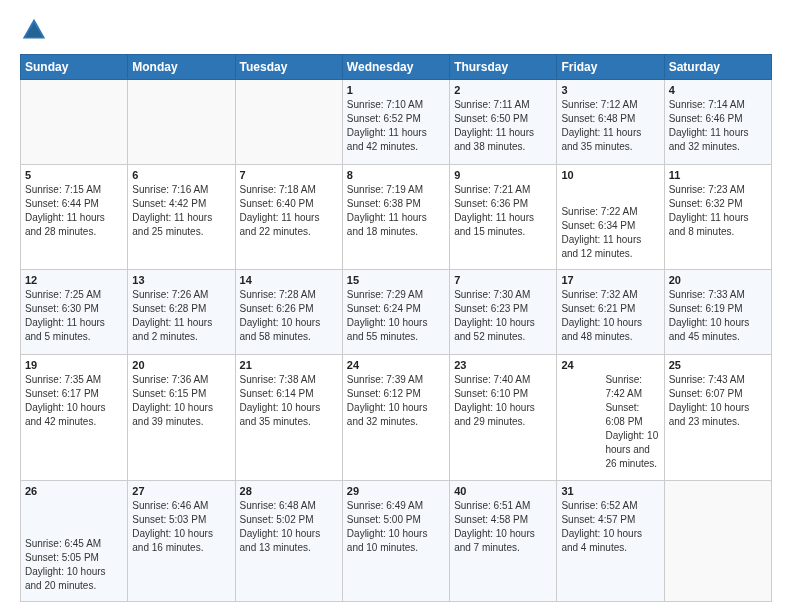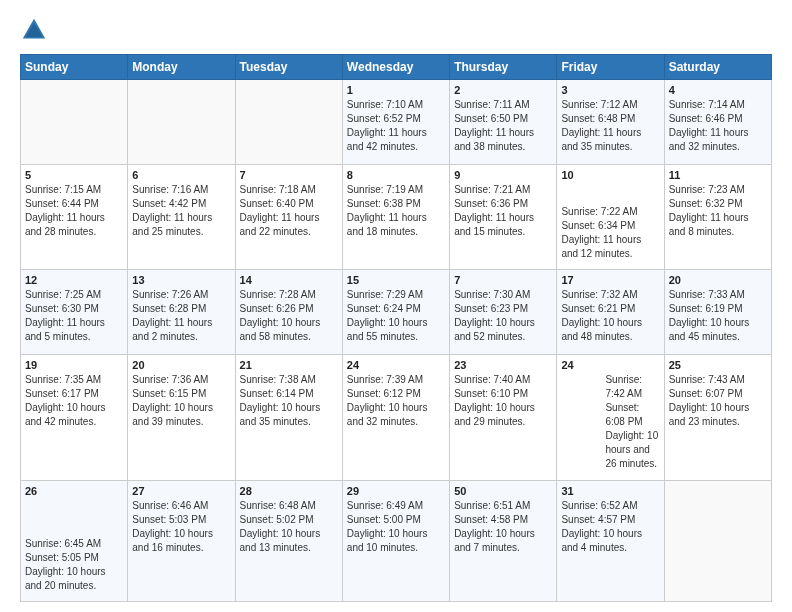"50" span.day-num { text: 50 -> 40 }
